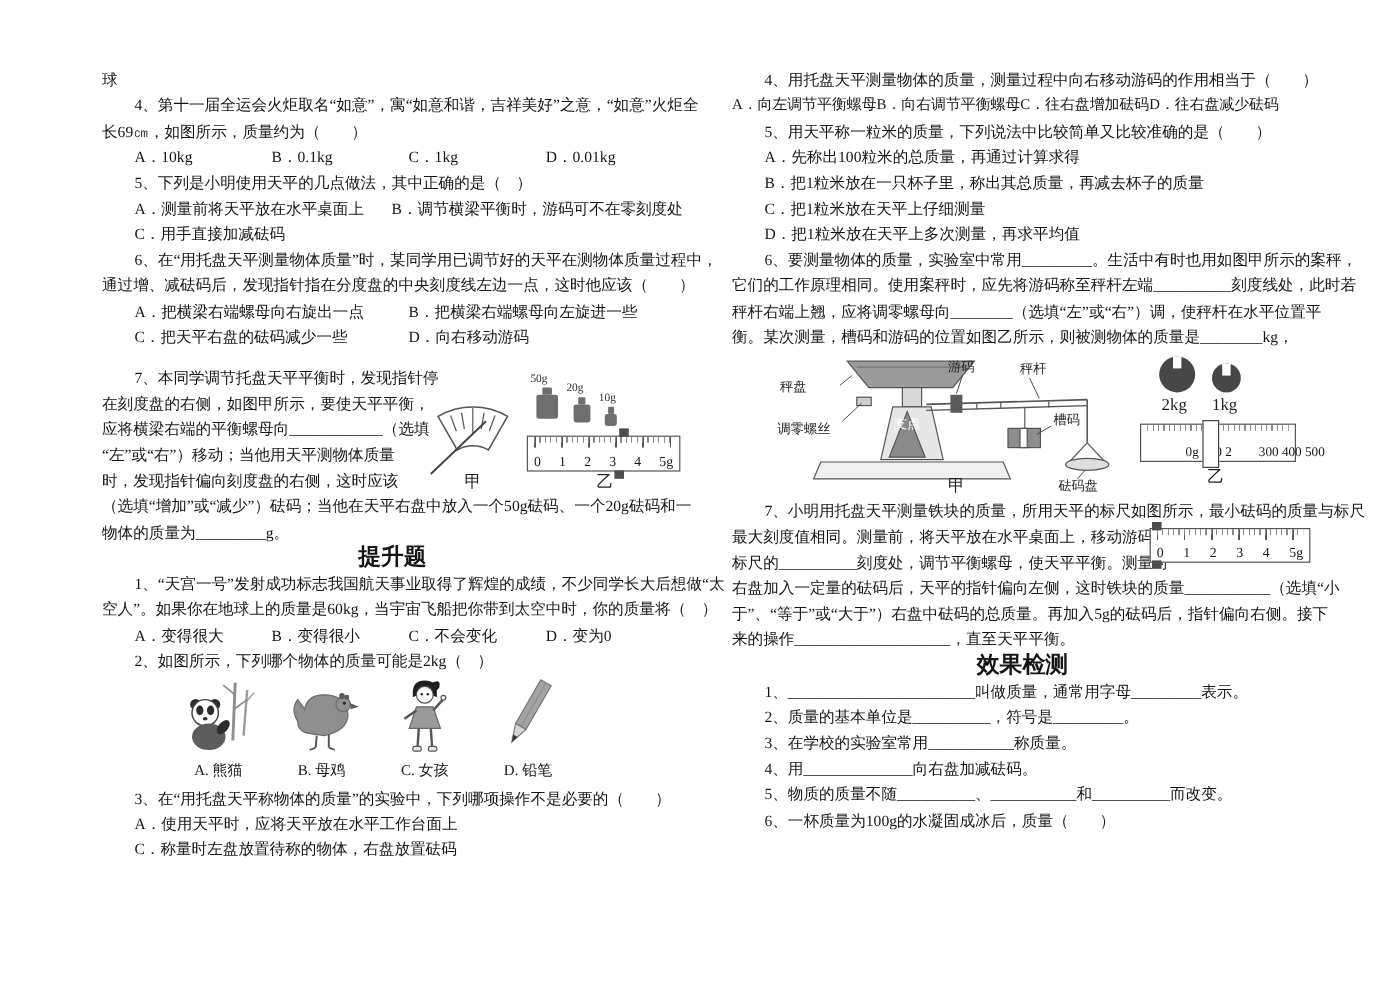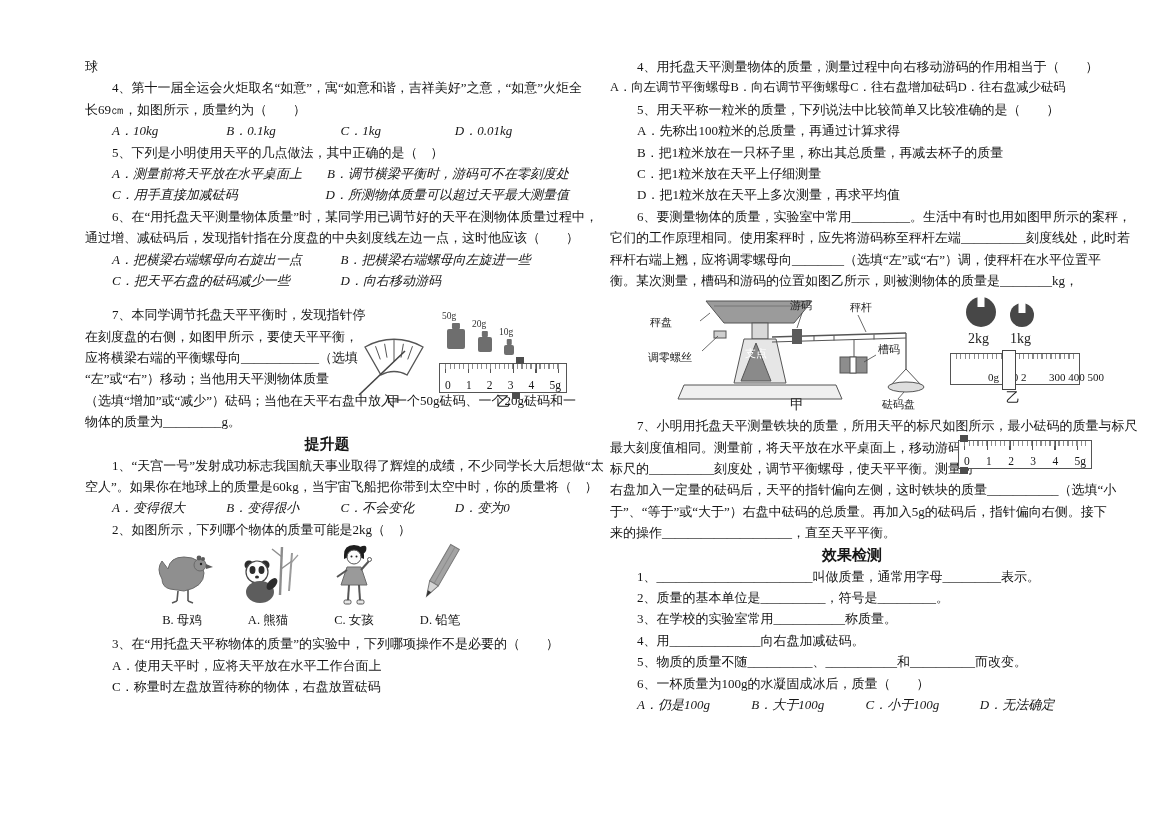"A．10kg" .opts { font-style: italic -> none }
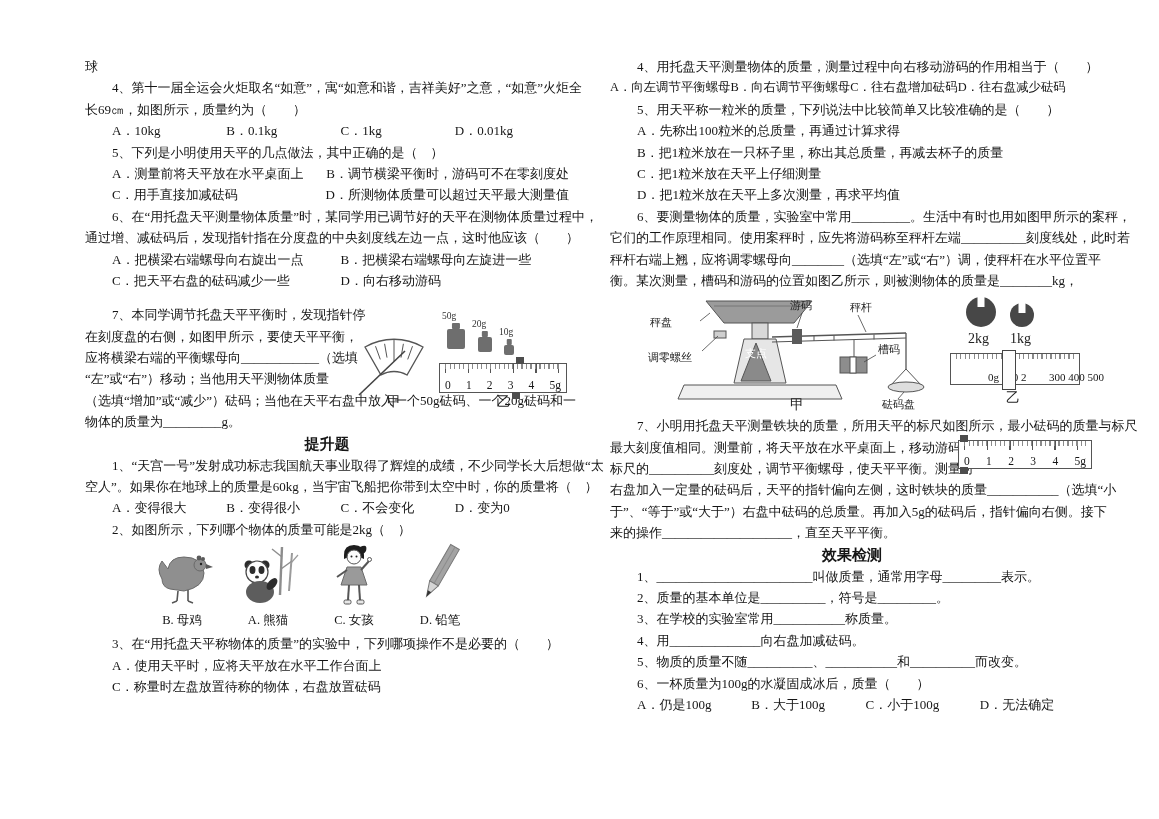"D．所测物体质量可以超过天平最大测量值" span { html: <span>D．所测物体质量可以超过天平最大测量值</span> -> none }
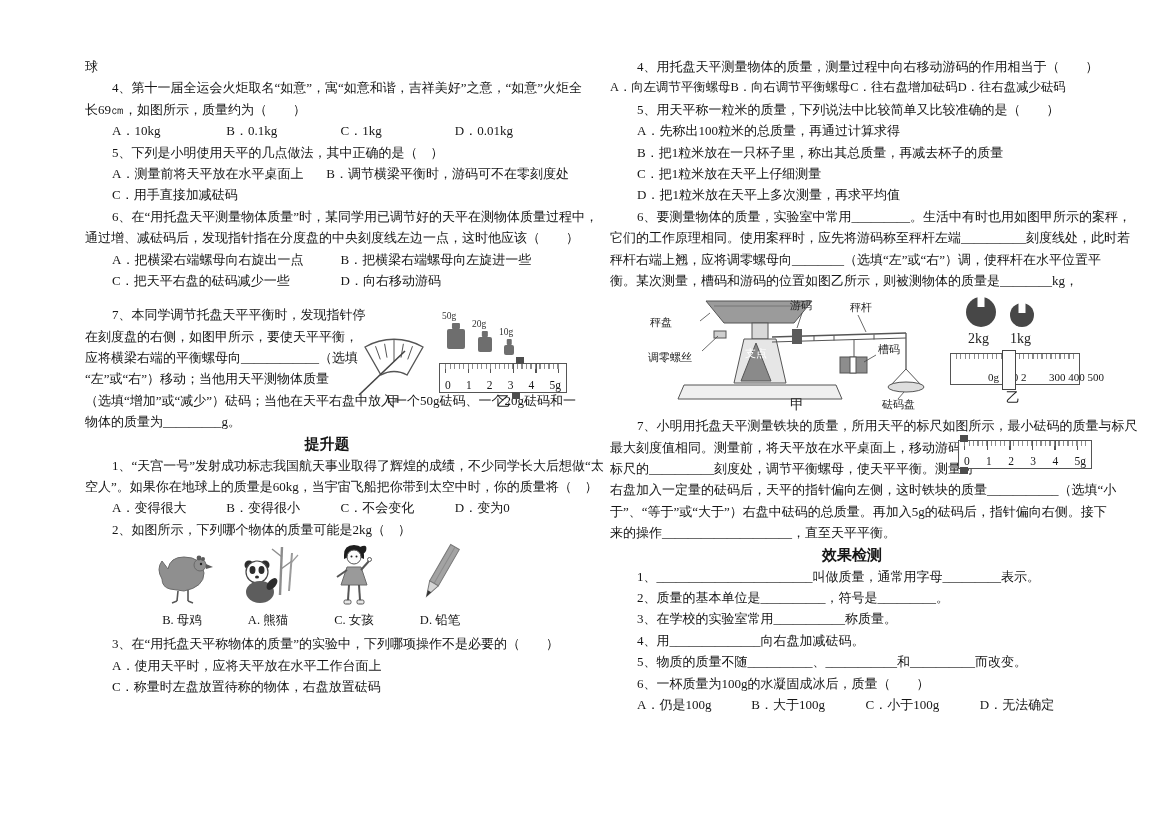"时，发现指针偏向刻度盘的右侧，这时应该" div.ln { html: none -> <div>时，发现指针偏向刻度盘的右侧，这时应该</div> }
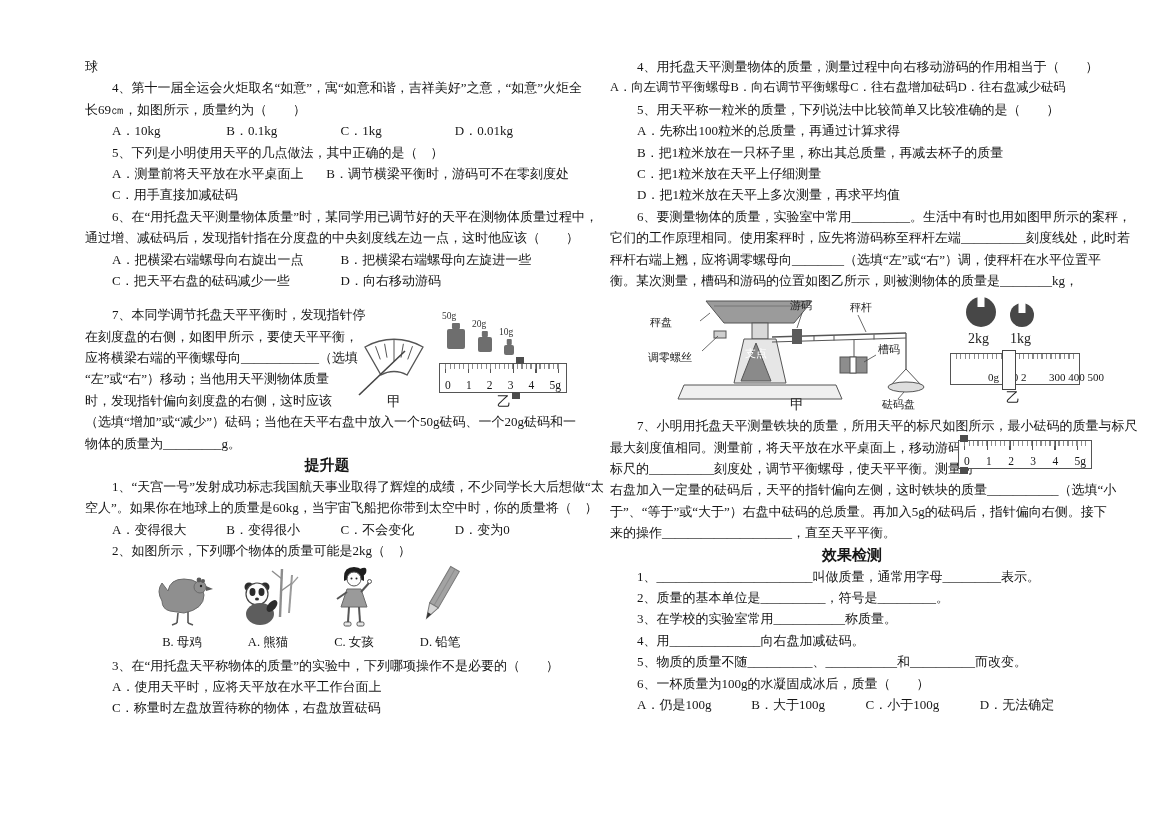"提升题" .sec { font-size: 15px -> 19px }
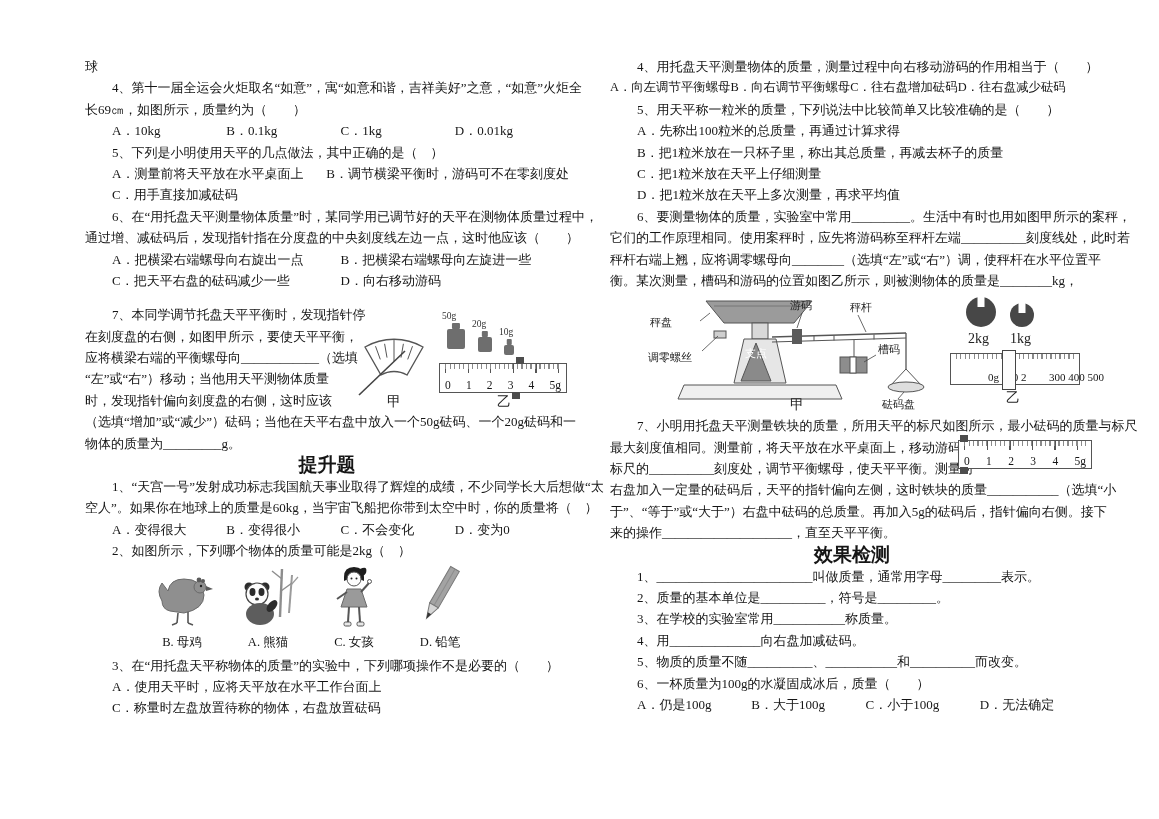"B. 母鸡" div.cell { order: before "A. 熊猫" -> after "A. 熊猫" }
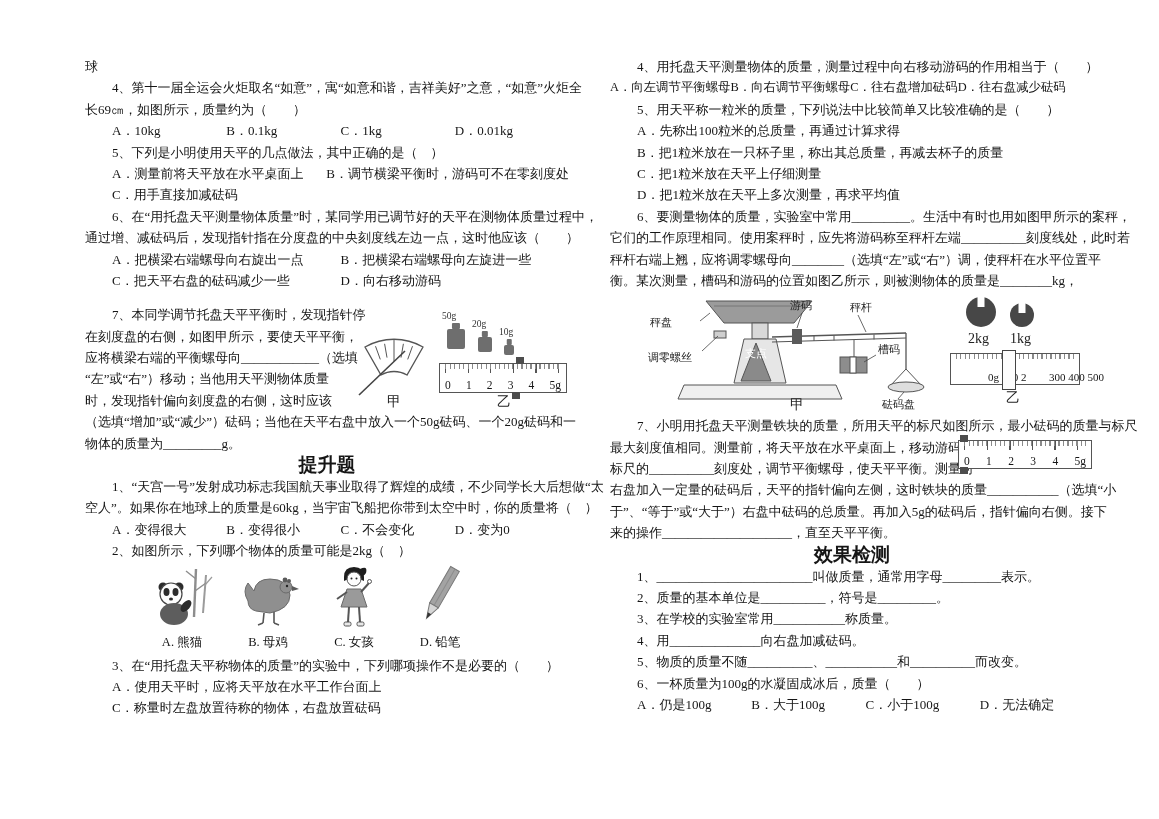"A．仍是100g" div.ln { html: <div> <span>A．仍是100g</span> <span>B．大于100g</span> <span>C．小于100g</span> <span>D．无法确定</span> </div> -> none }
